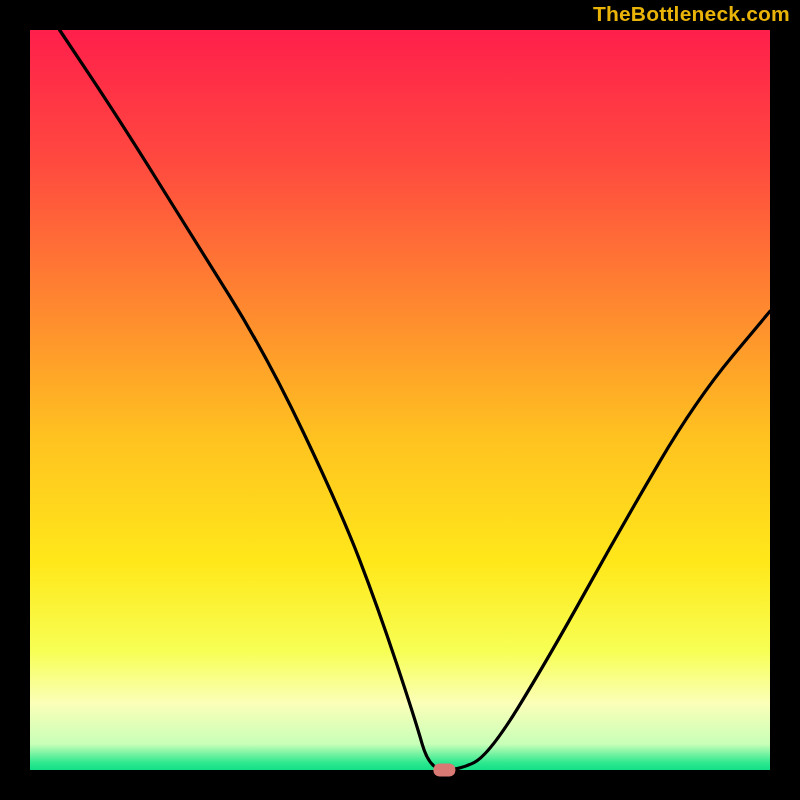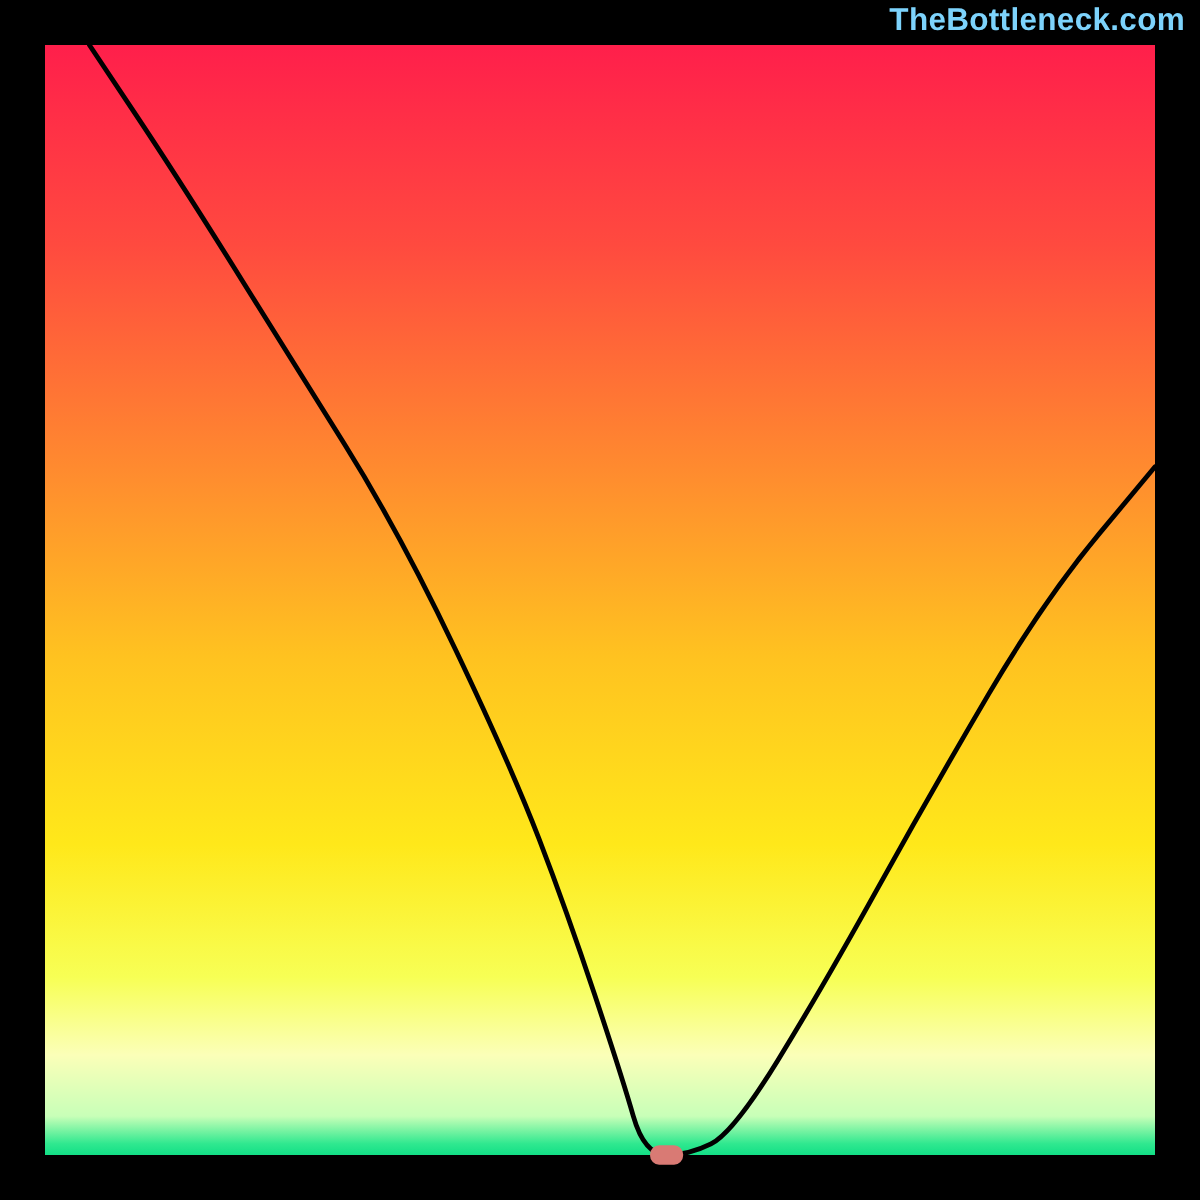"TheBottleneck.com" .watermark { color: #7dd3fc -> #eab308 }
